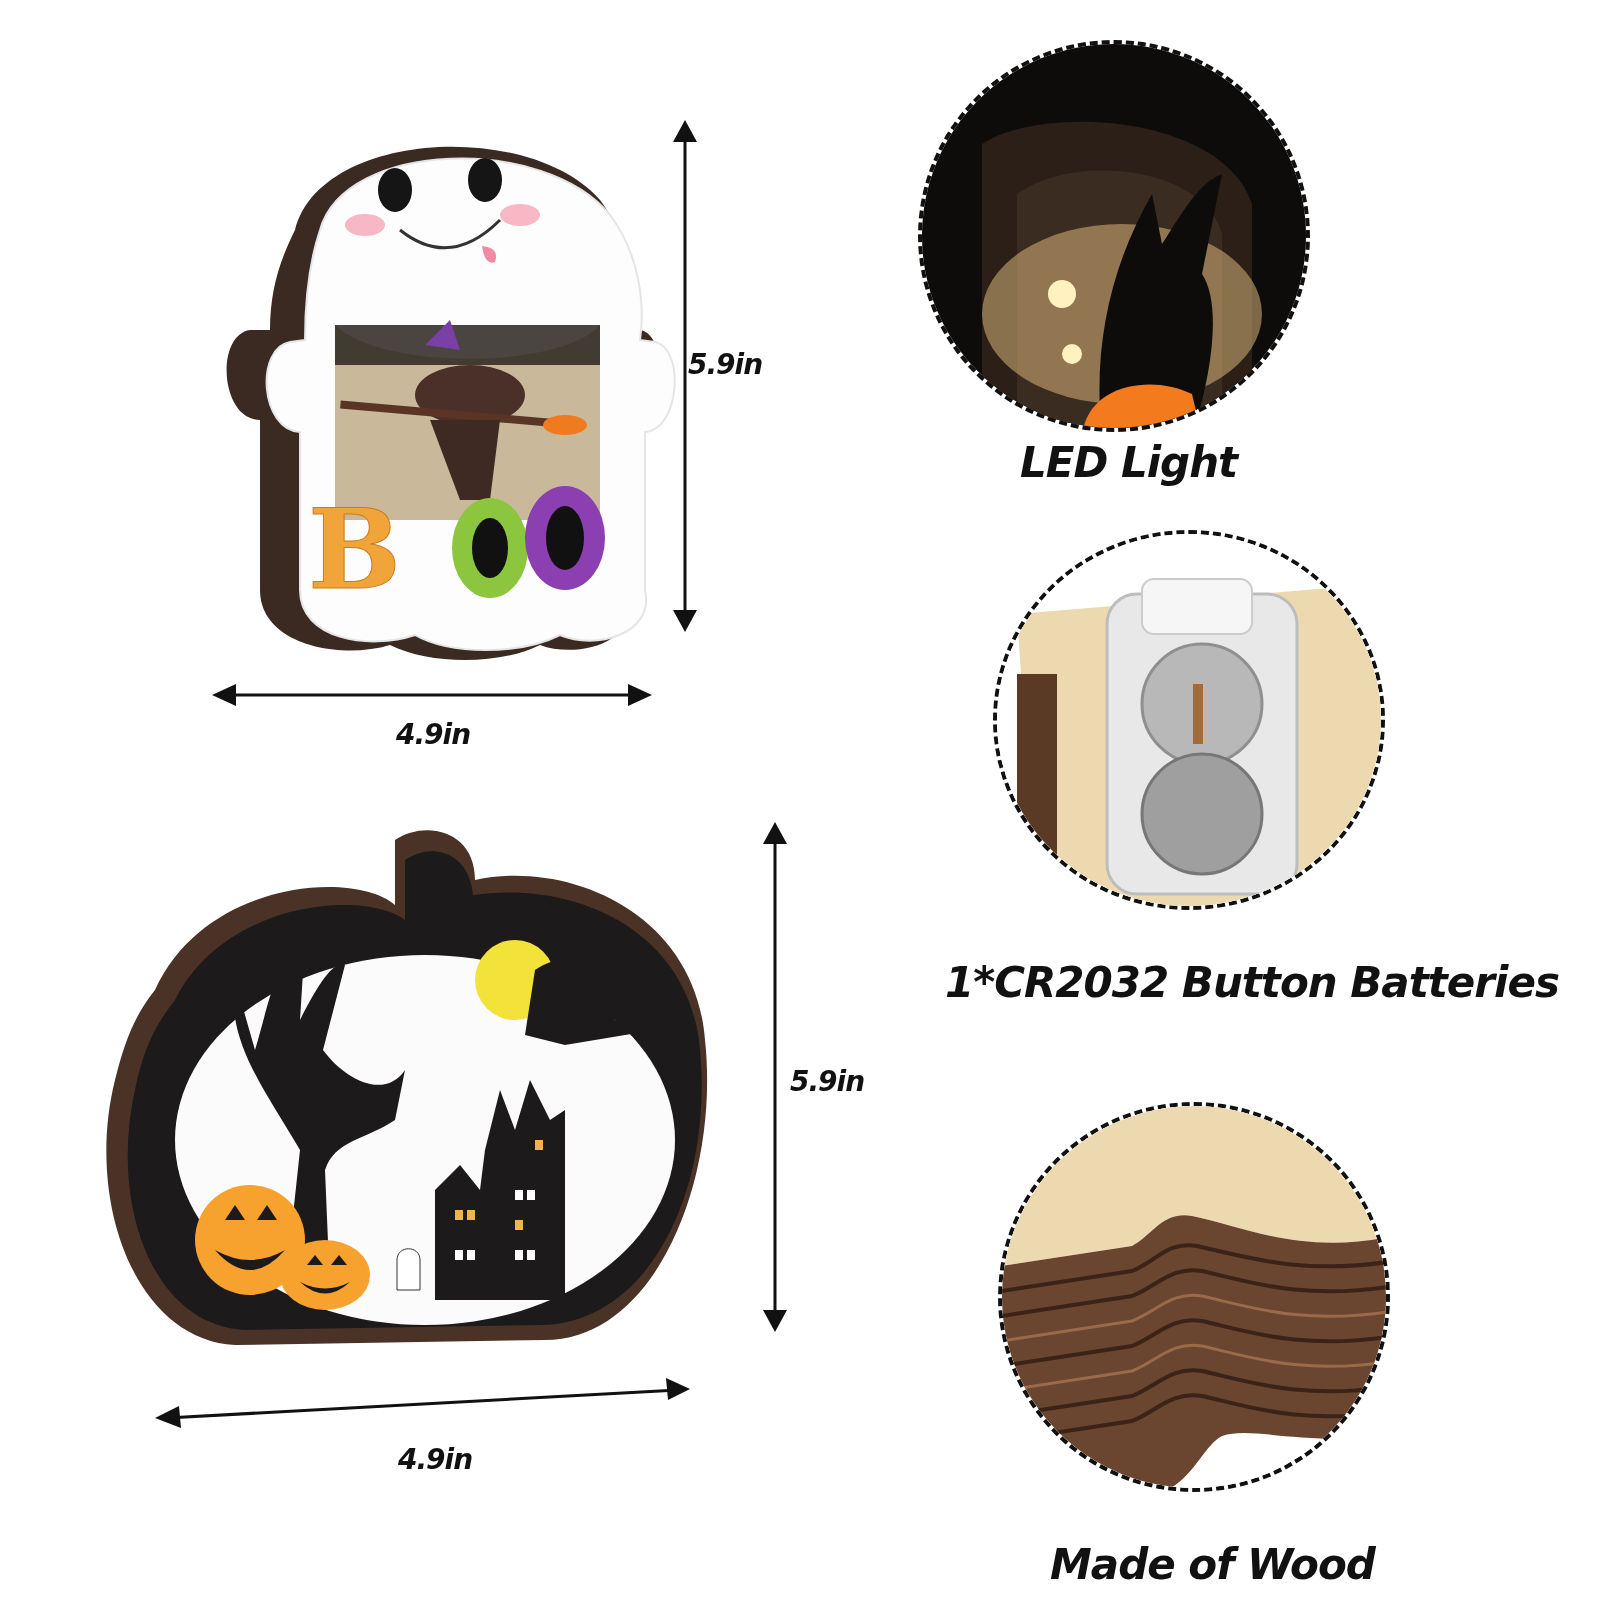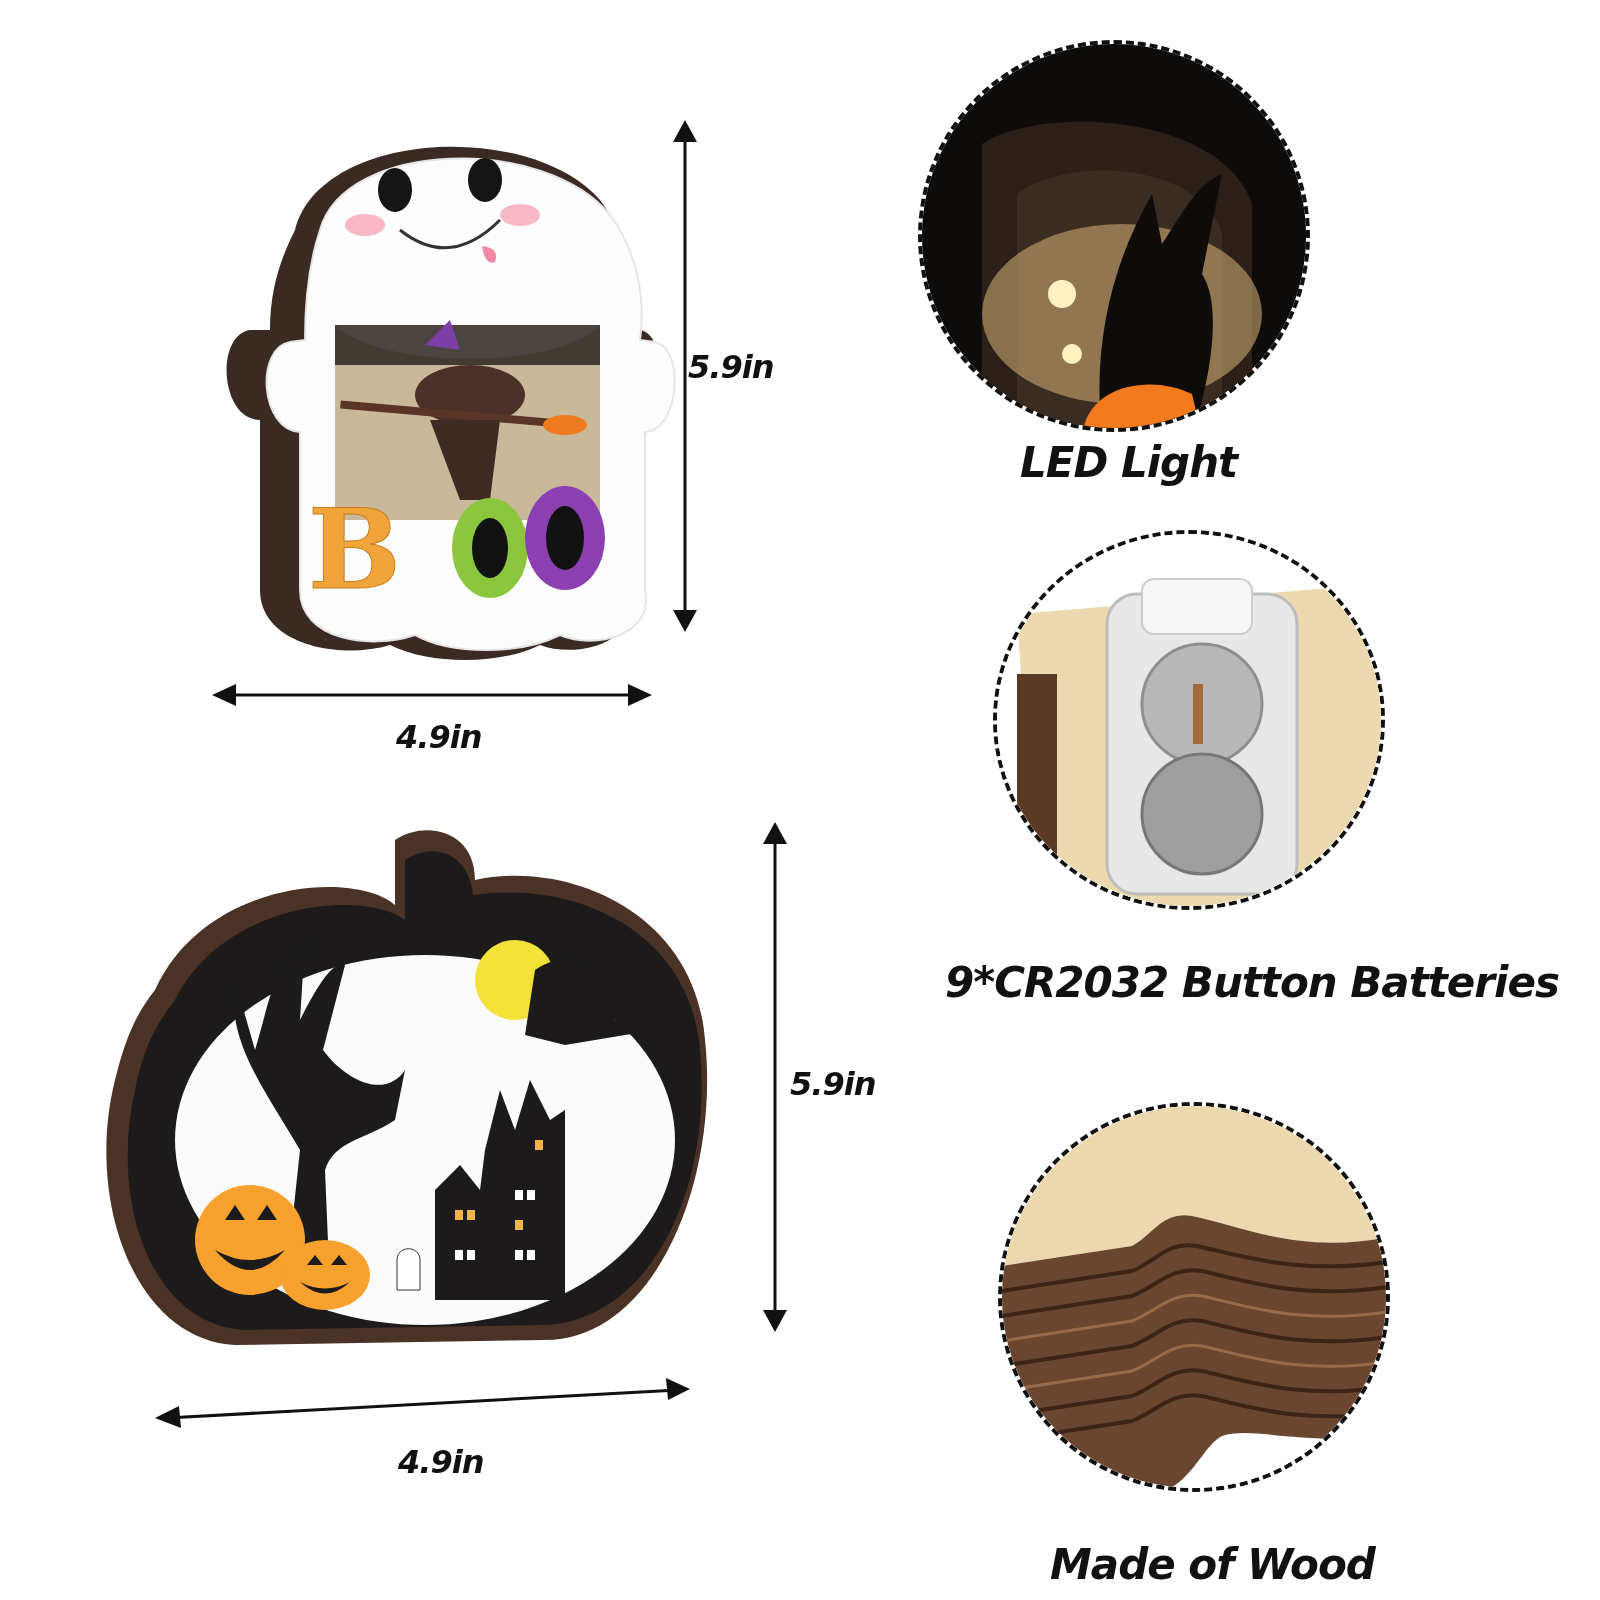"5.9in" .dim { font-size: 32px -> 28px }
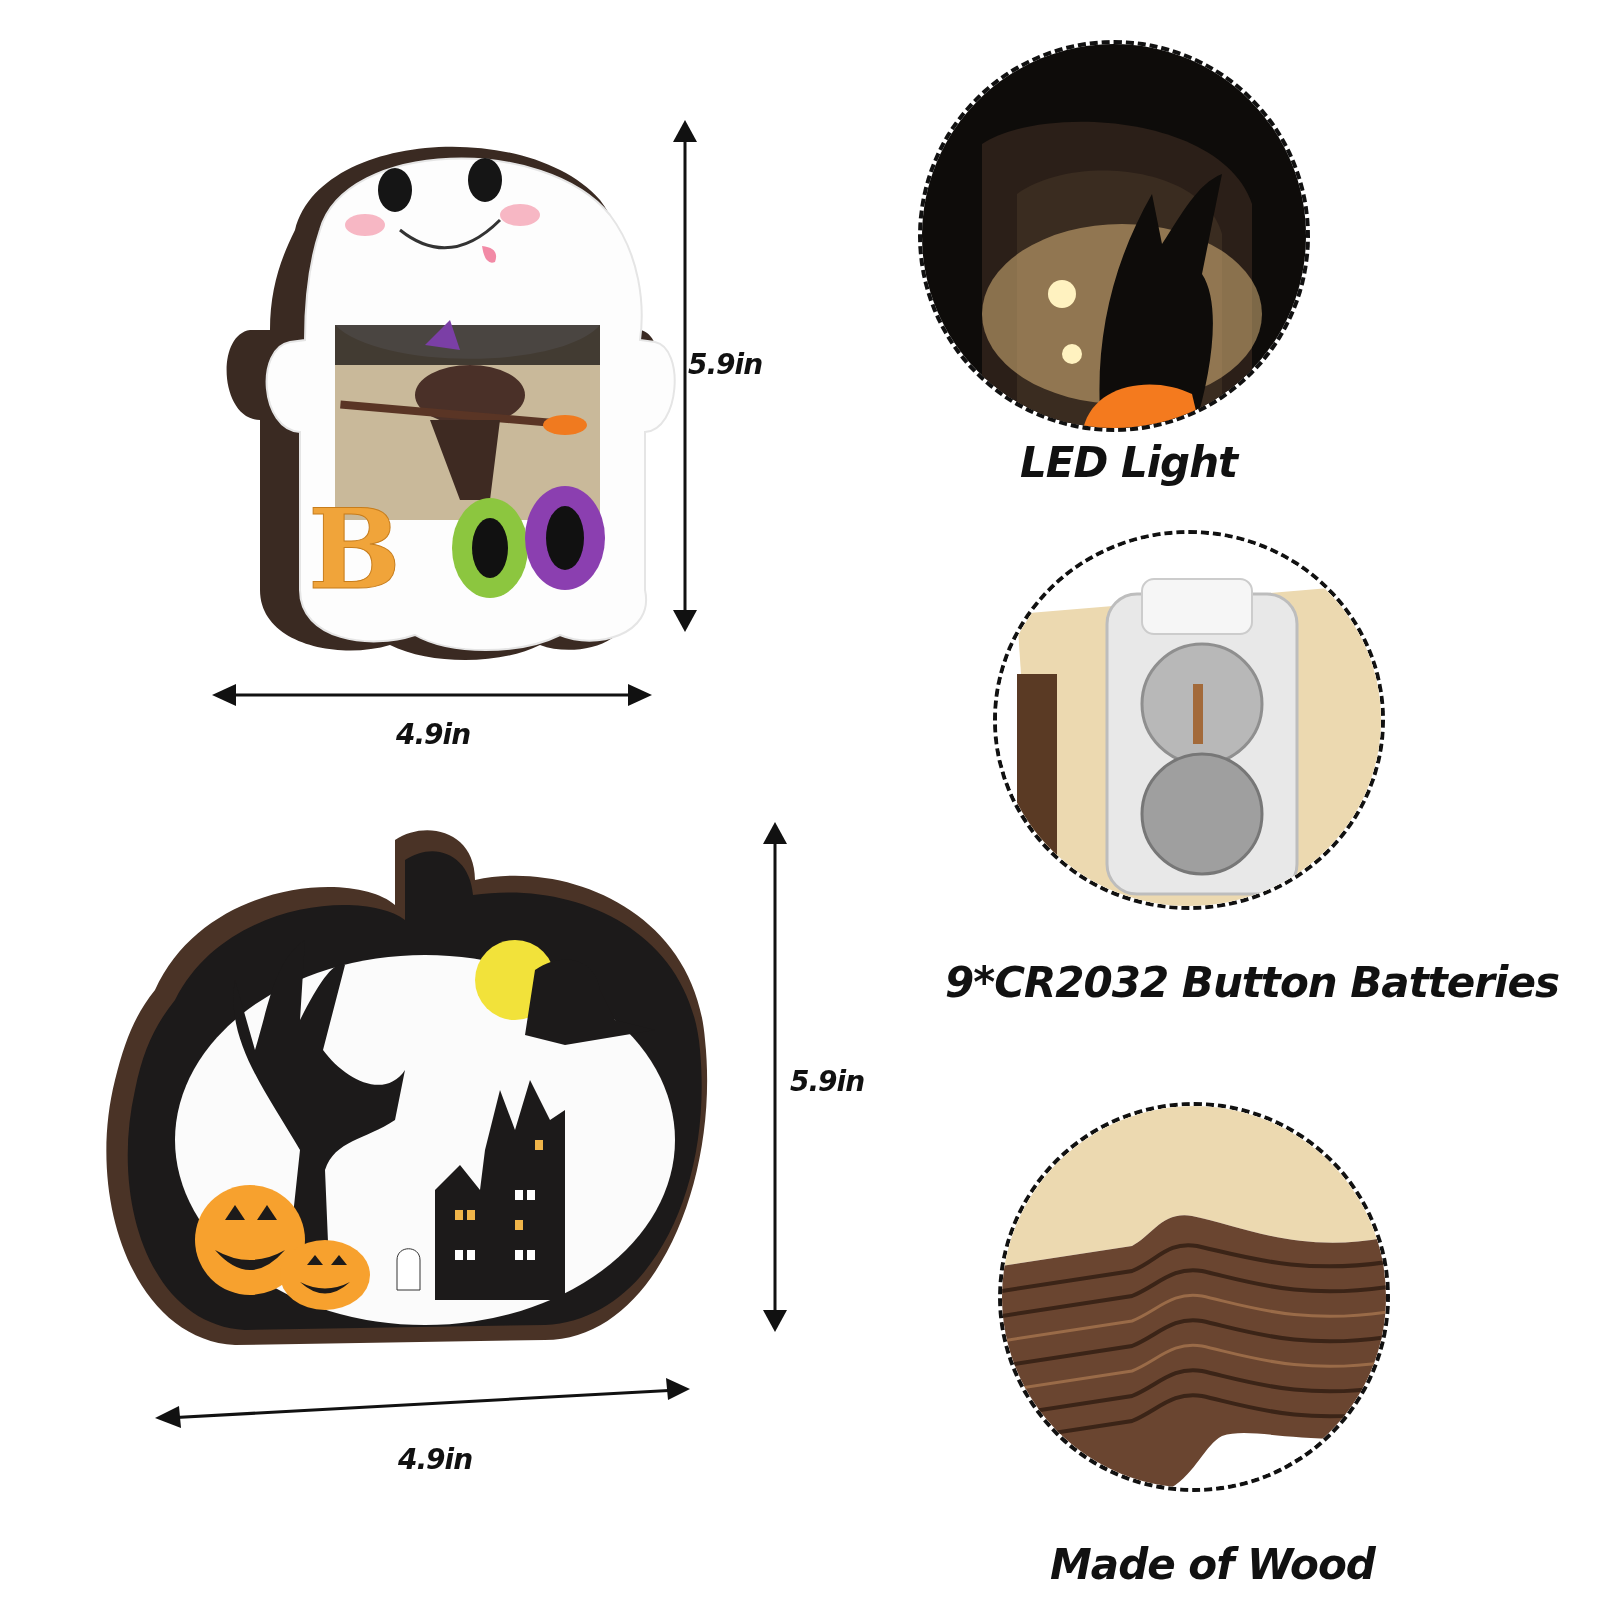"9*CR2032 Button Batteries" div.label { text: 9 -> 1 }
